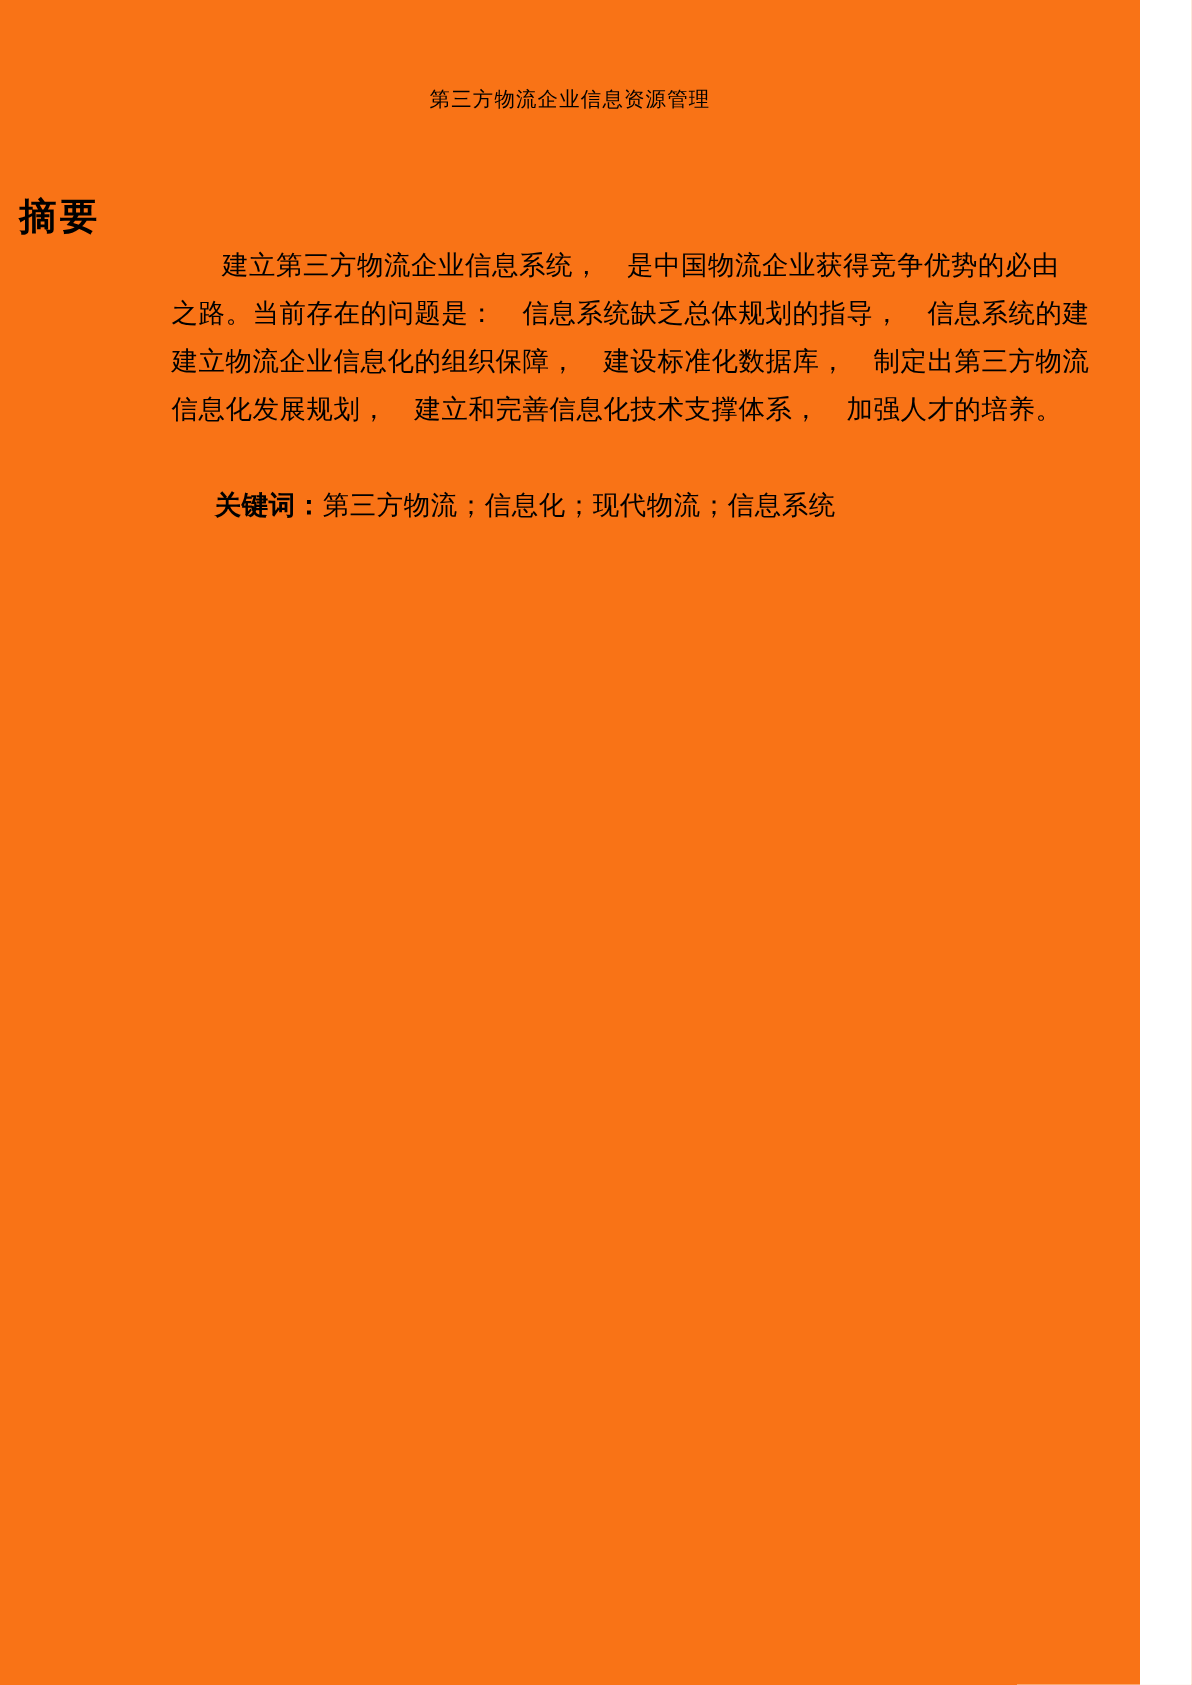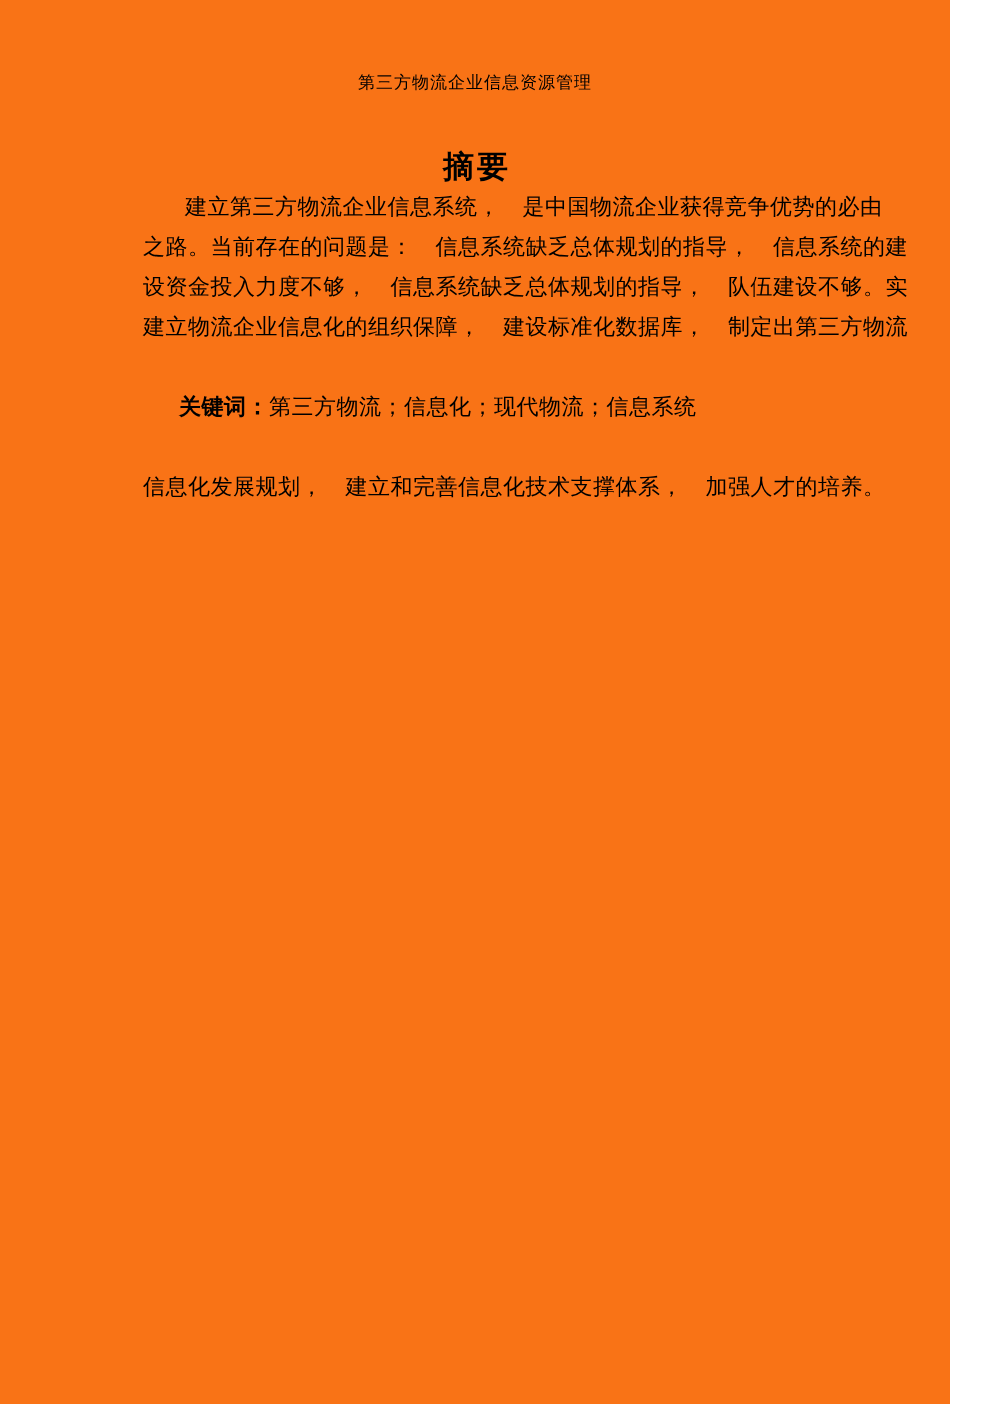"摘要" .abstract-title { margin: 2px -> 16px; text-align: center -> left }
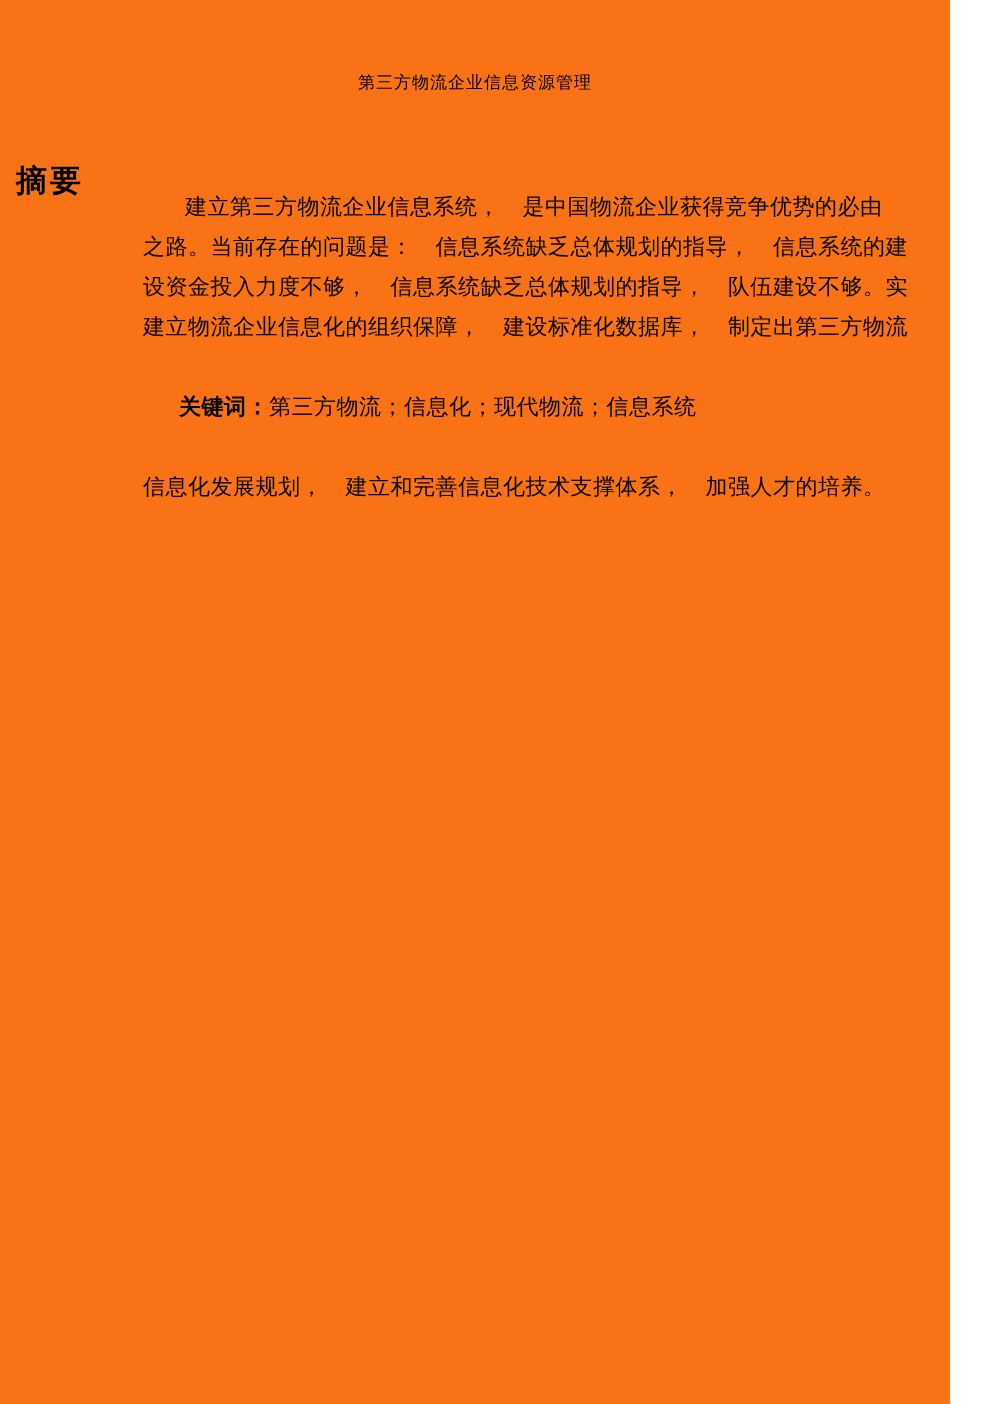"建立第三方物流企业信息系统， 是中国物流企业获得竞争优势的必由" .body-text { top: 187px -> 201px }
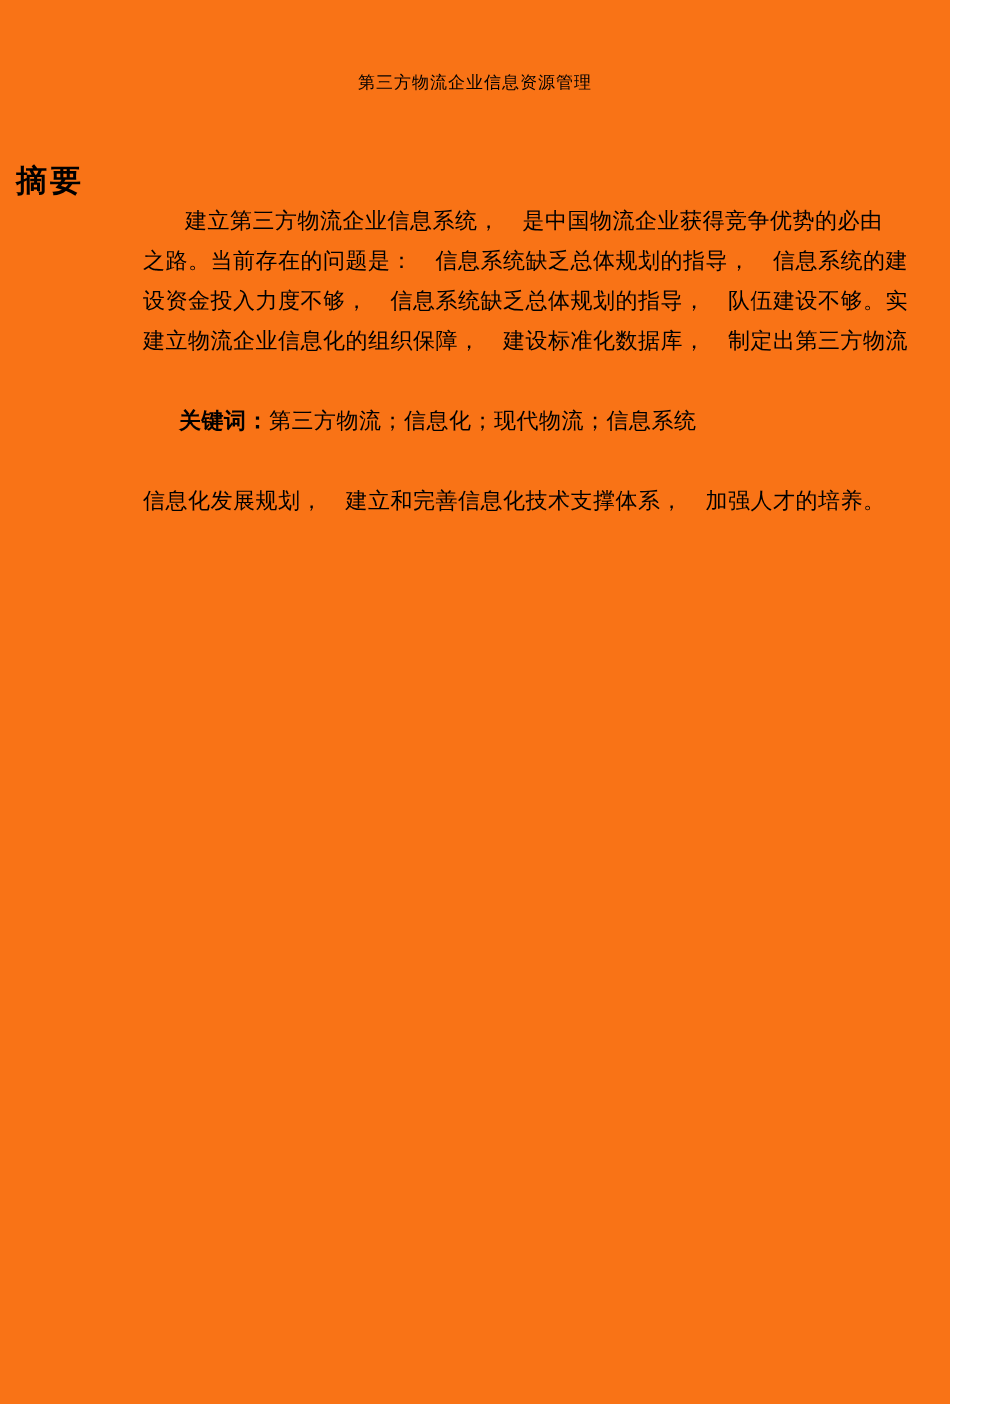"设资金投入力度不够， 信息系统缺乏总体规划的指导， 队伍建设不够。实" div.para-line { html: <div>设资金投入力度不够， 信息系统缺乏总体规划的指导， 队伍建设不够。实</div> -> none }
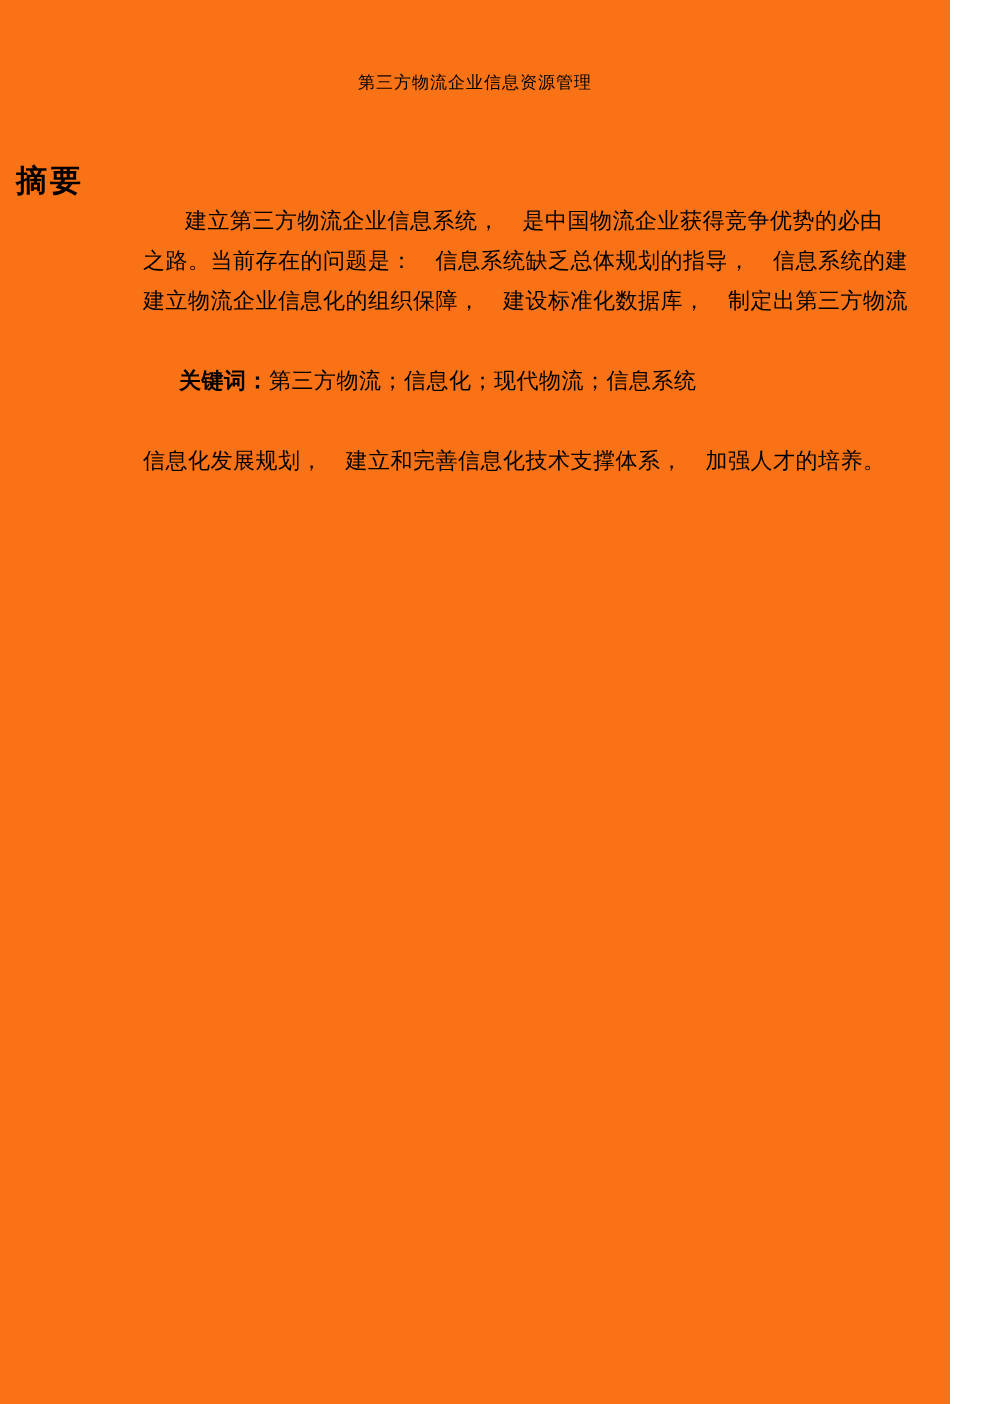"关键词：第三方物流；信息化；现代物流；信息系统" div.para-line { order: before "信息化发展规划， 建立和完善信息化技术支撑体系， 加强人才的培养。" -> after "信息化发展规划， 建立和完善信息化技术支撑体系， 加强人才的培养。" }
